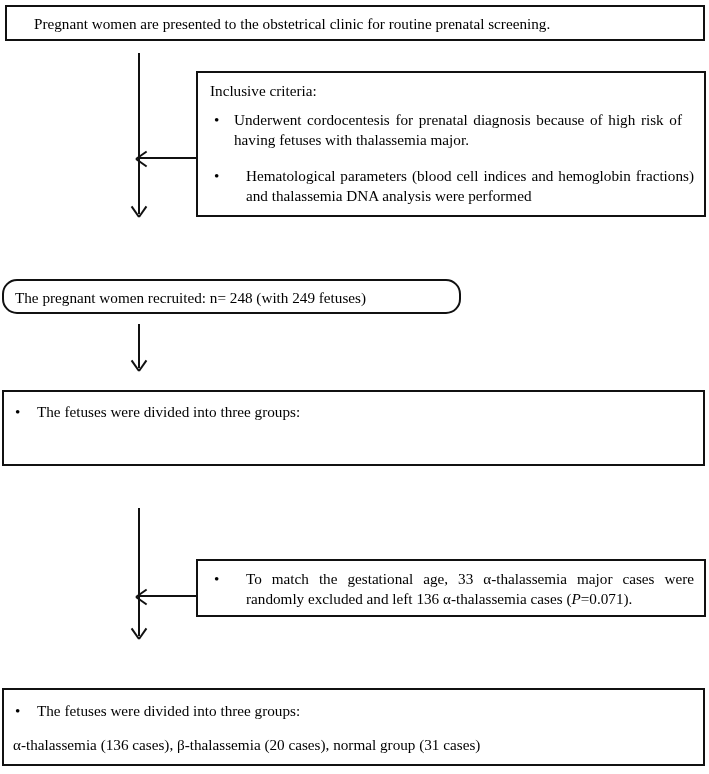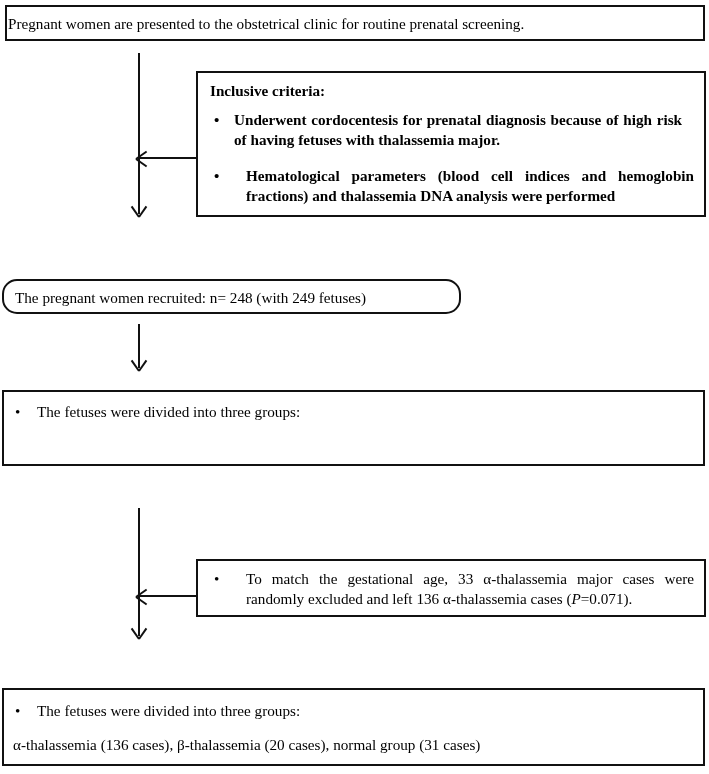"Pregnant women are presented to" div.txt { left: 1px -> 27px }
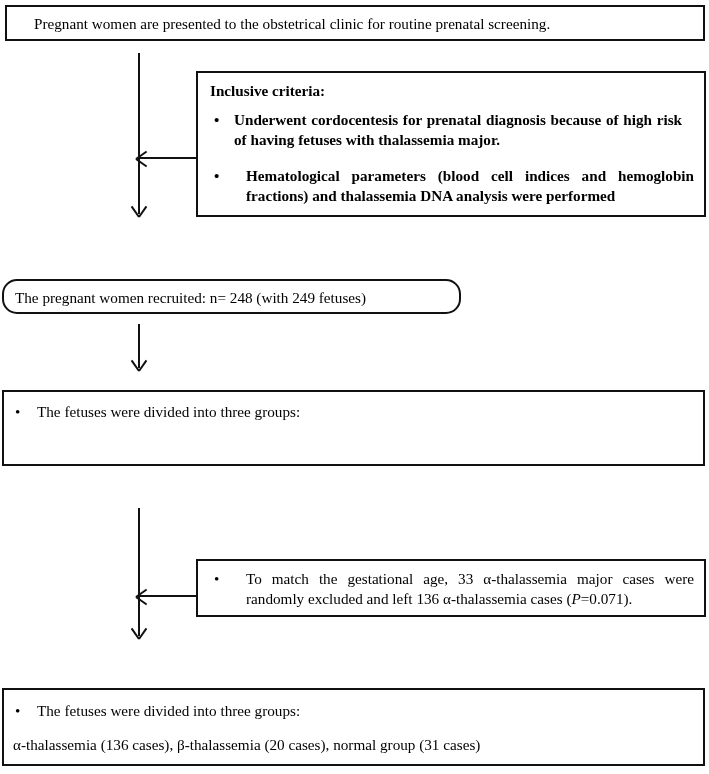"Inclusive criteria:" div.box { font-weight: bold -> none }
